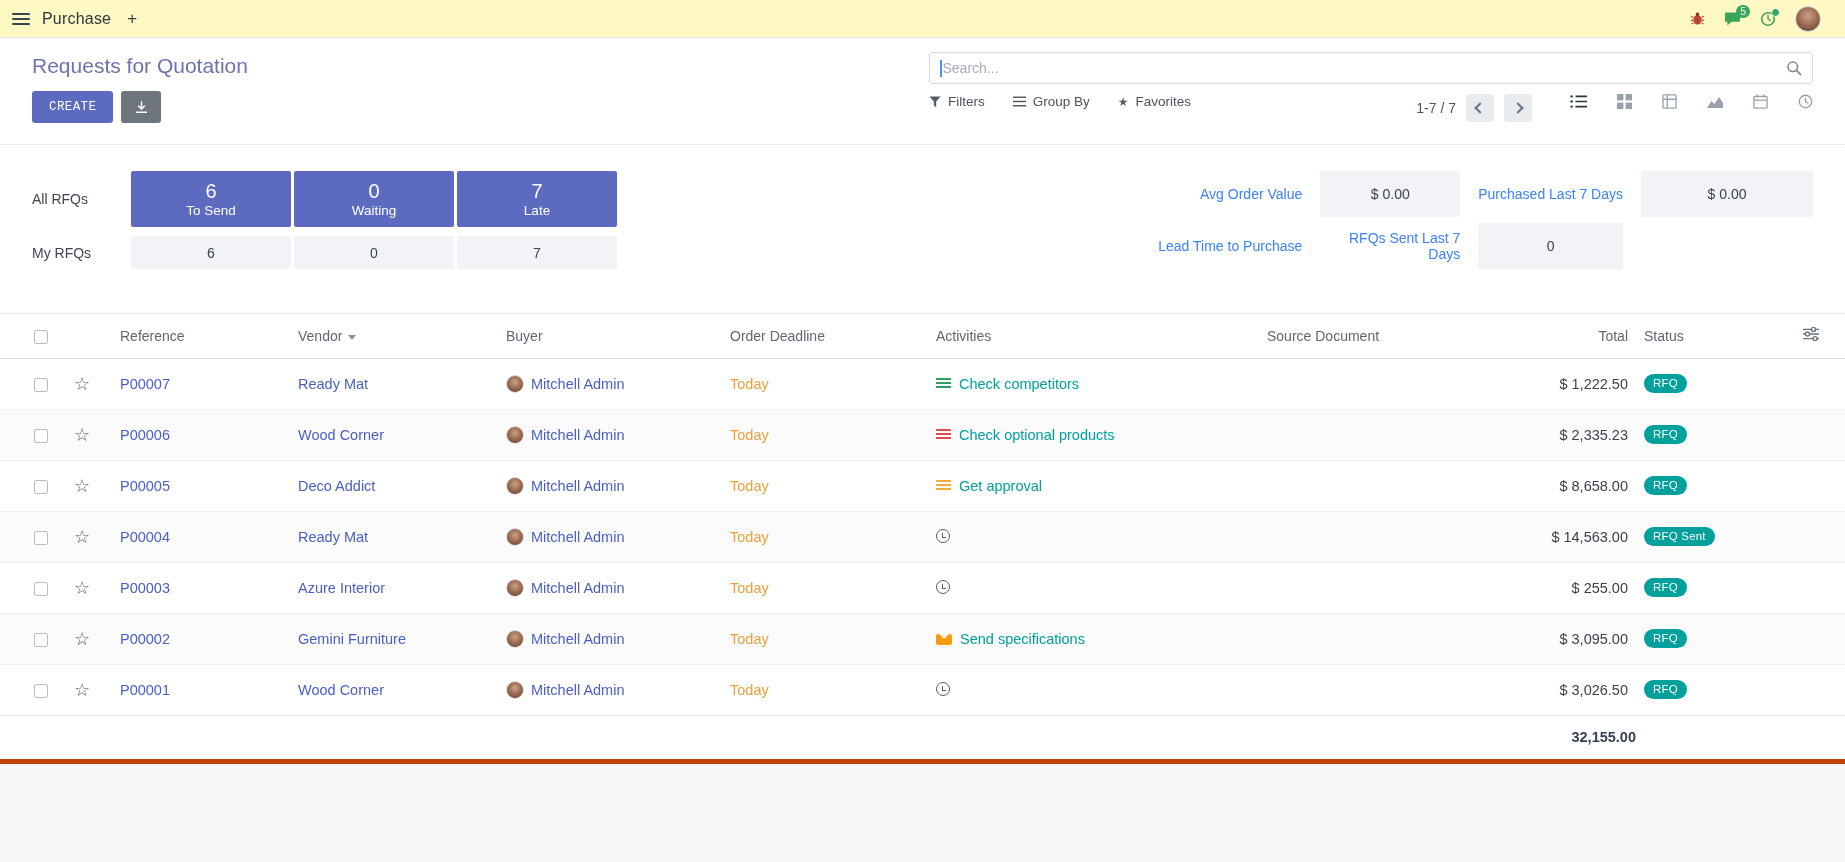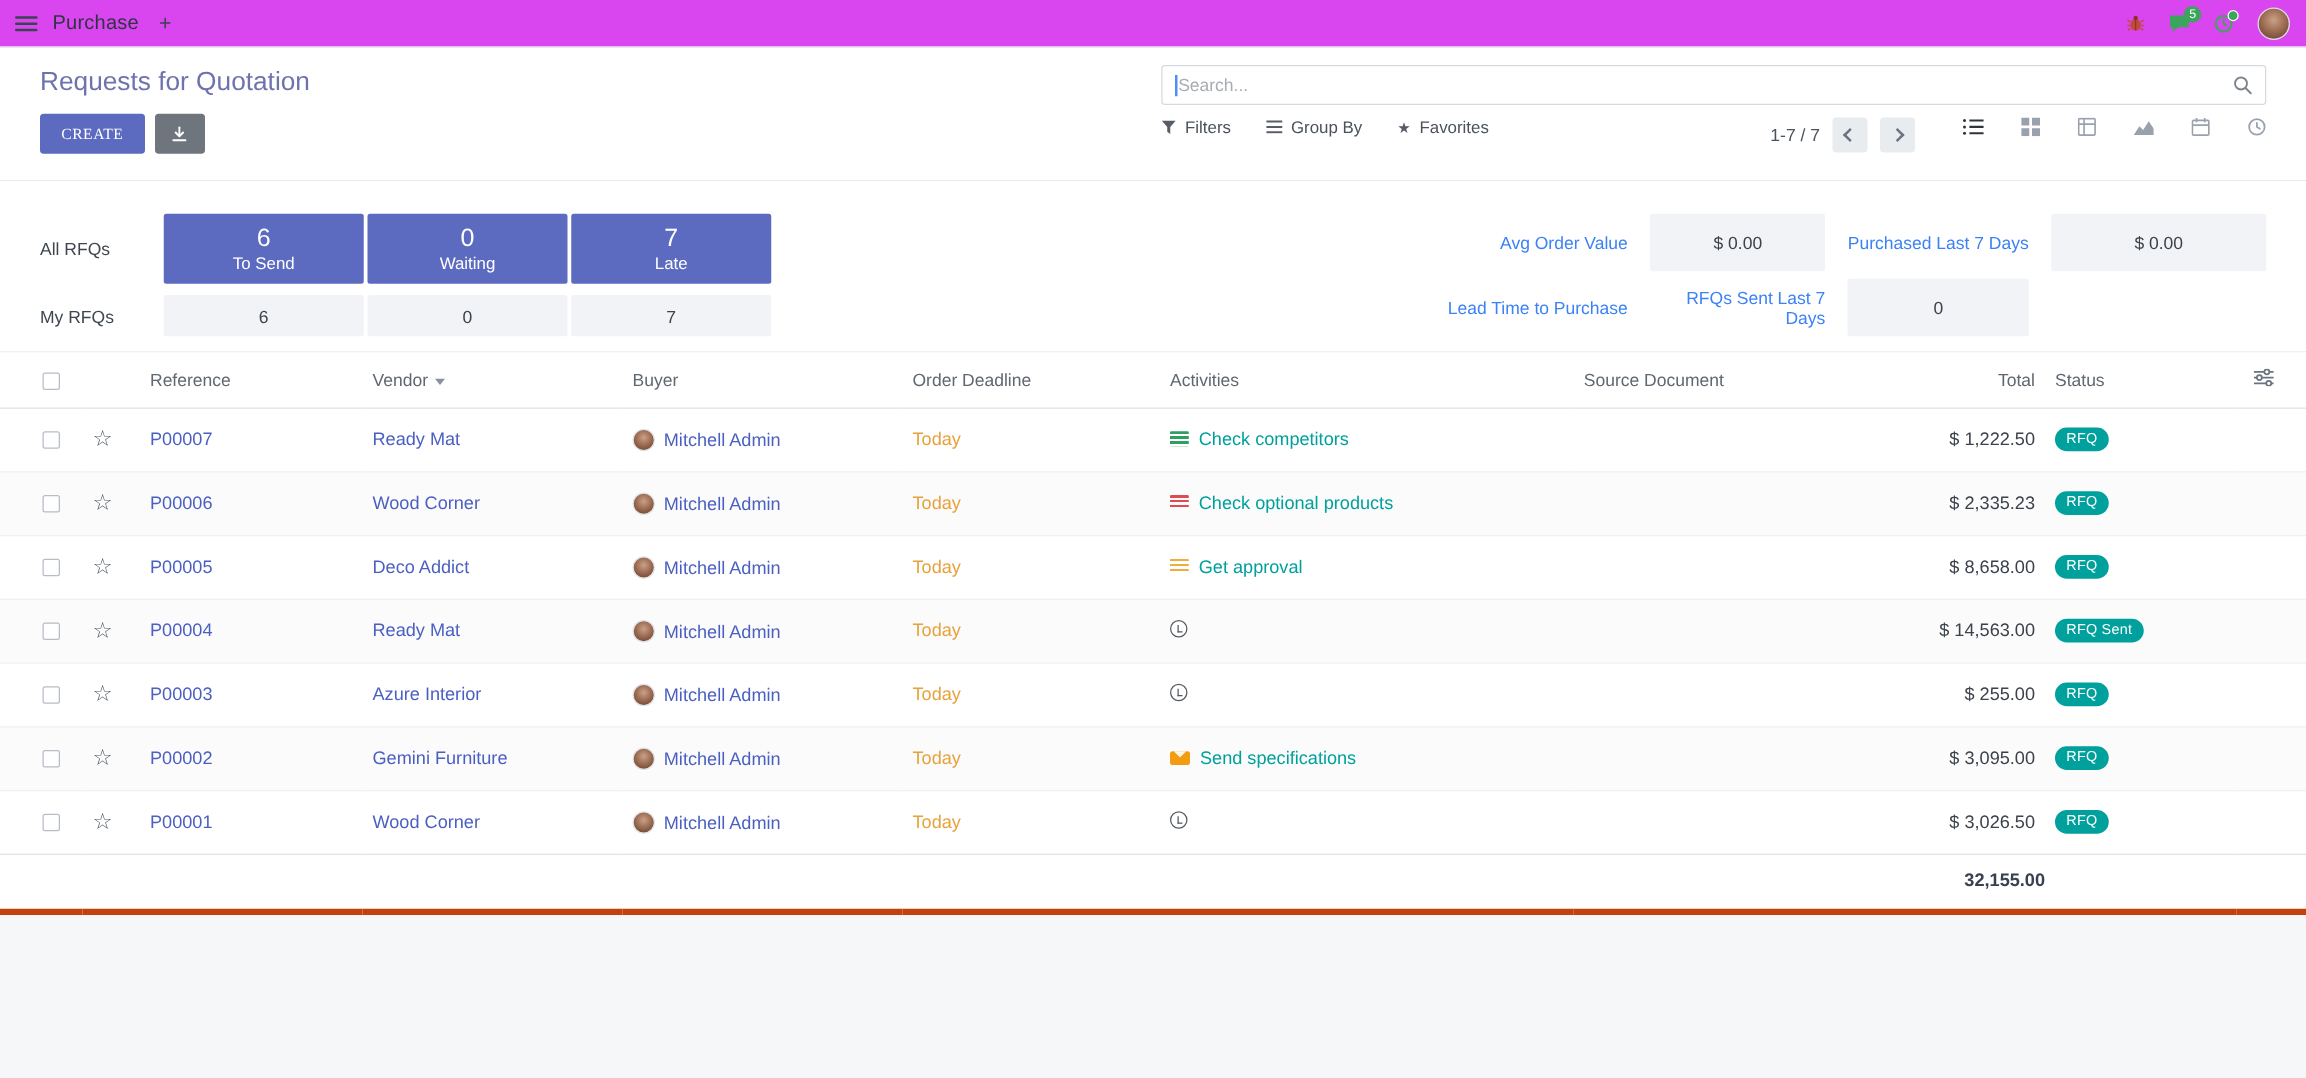"Purchase" .navbar { background: #d946ef -> #fef9c3; padding: 0 13px 0 12px -> 0 24px 0 12px }
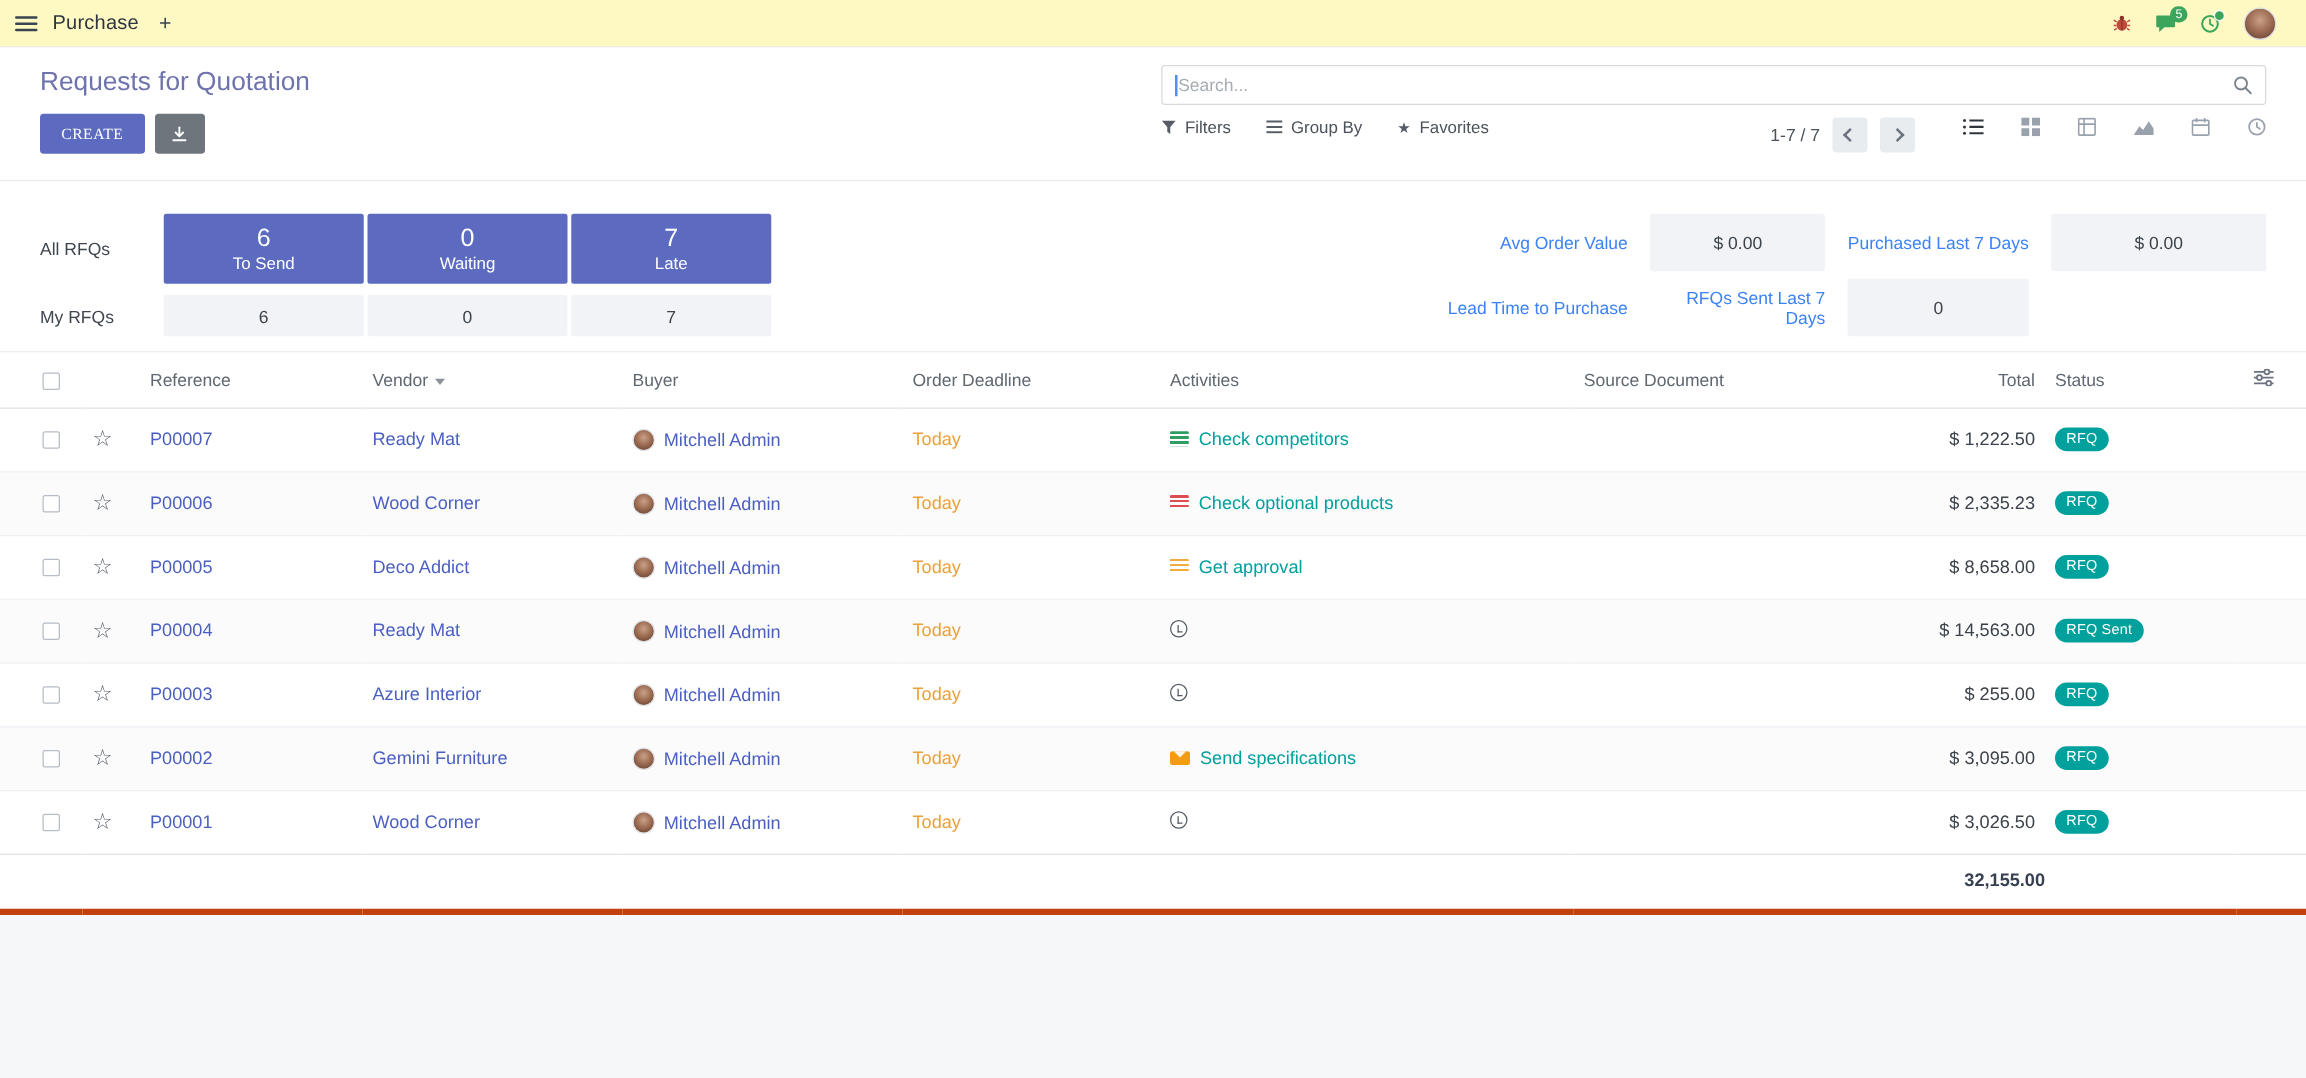"CREATE" .btn-create { font-family: Liberation Serif, serif -> Liberation Mono, monospace }
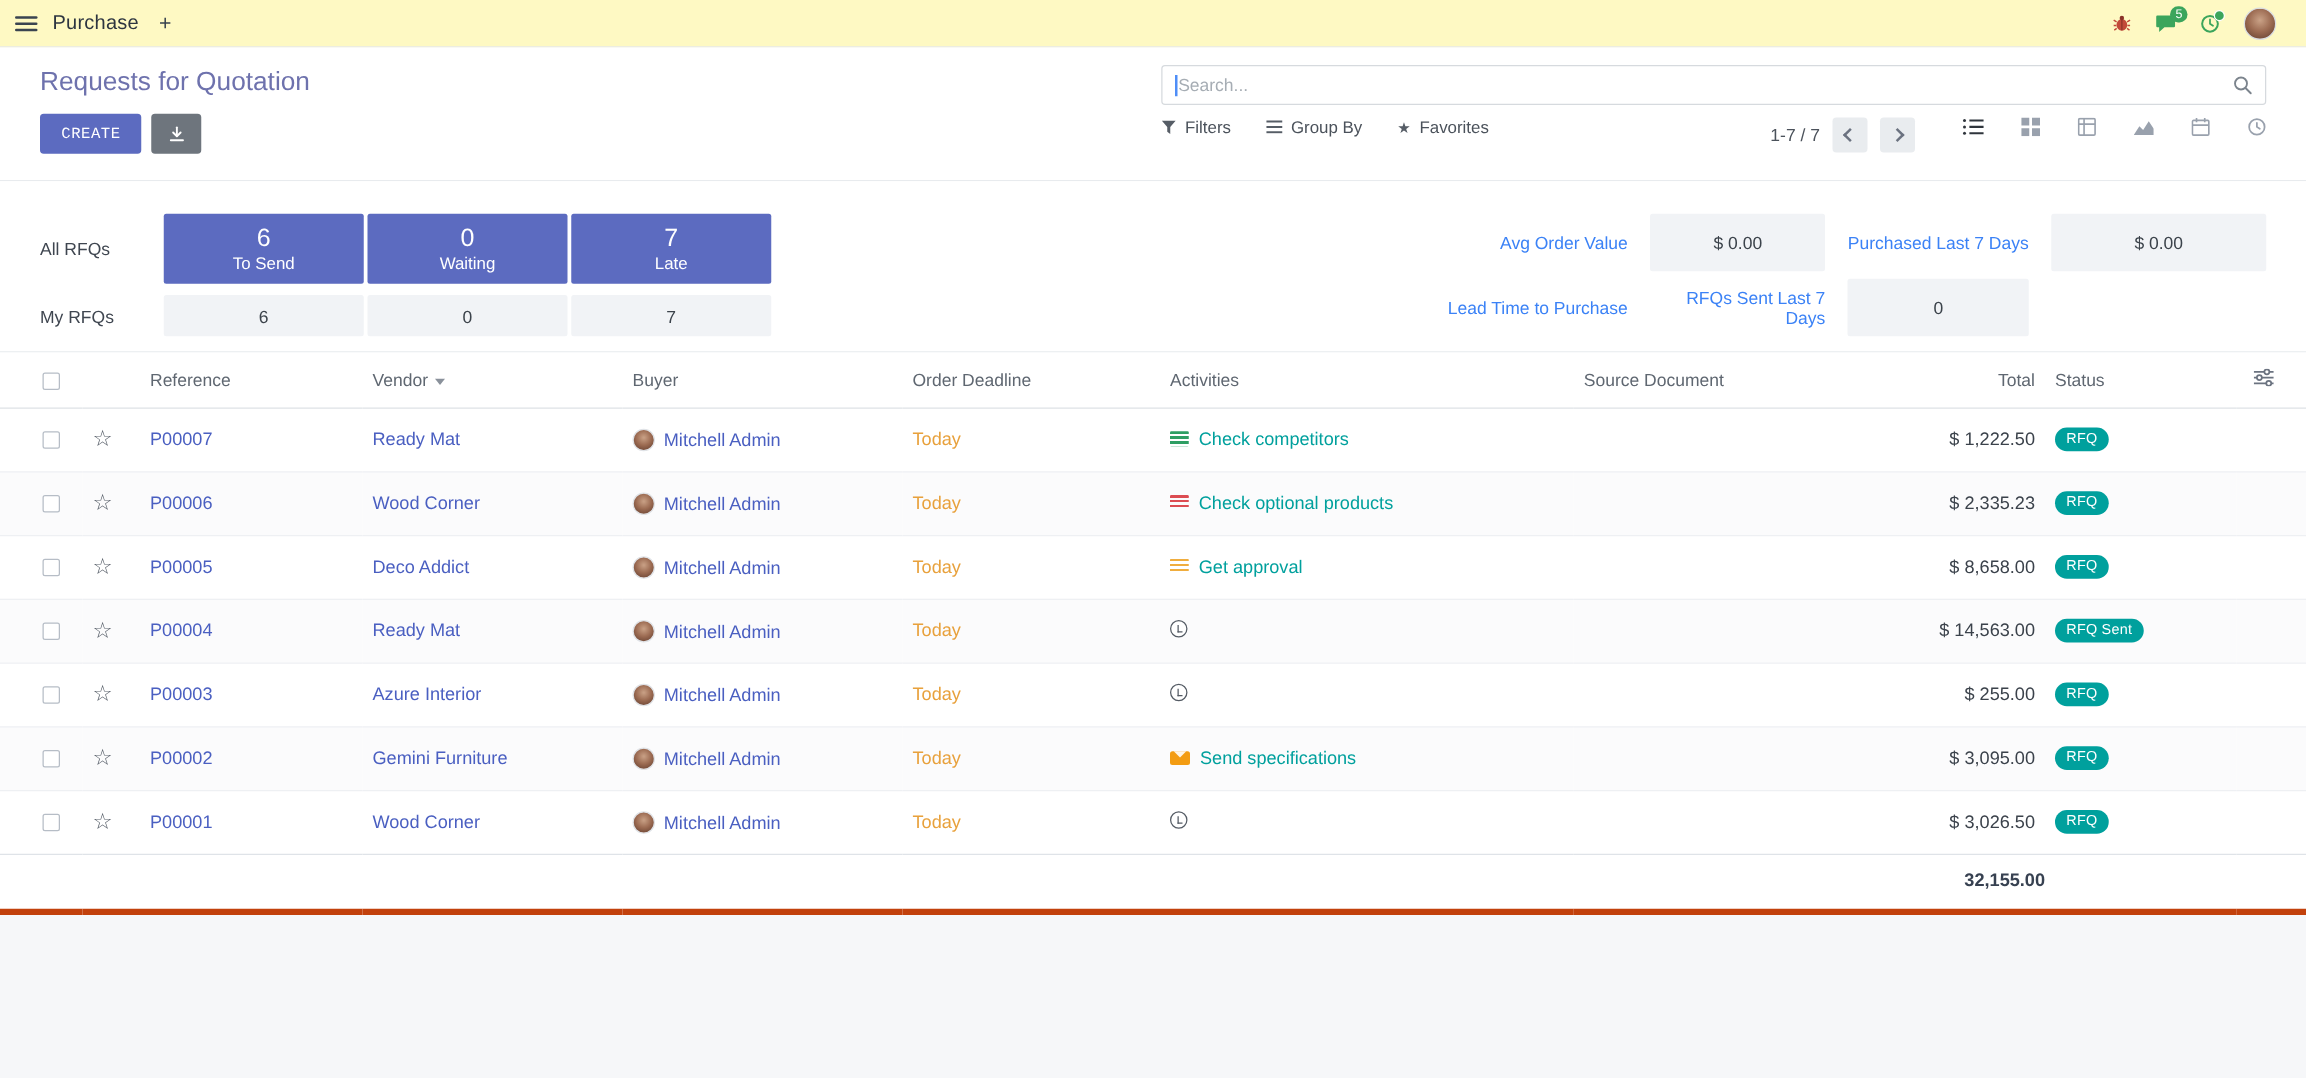"All RFQs" .dashboard { padding: 26px 32px 12px 32px -> 26px 32px 44px 32px }
